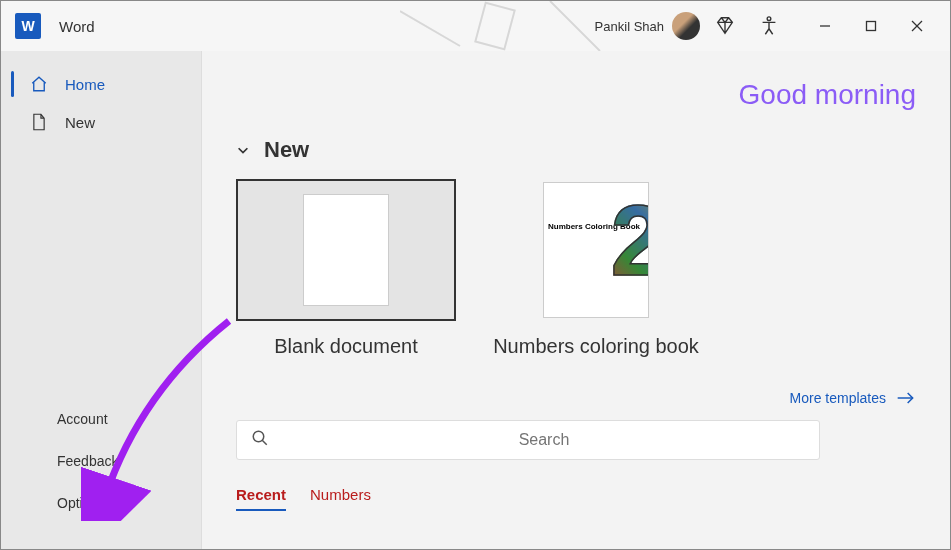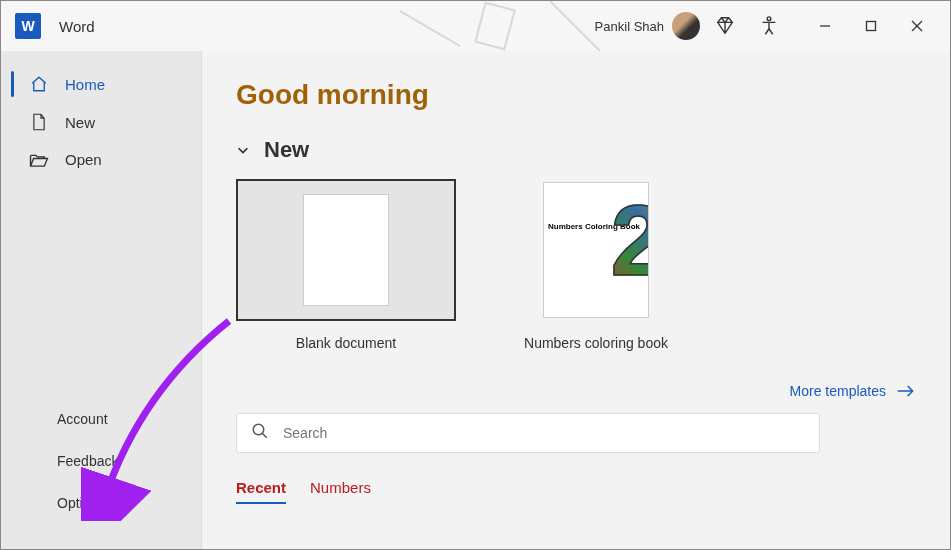"Good morning" .greeting { color: #a16207 -> #8b5cf6; font-weight: 700 -> 400; text-align: none -> right }
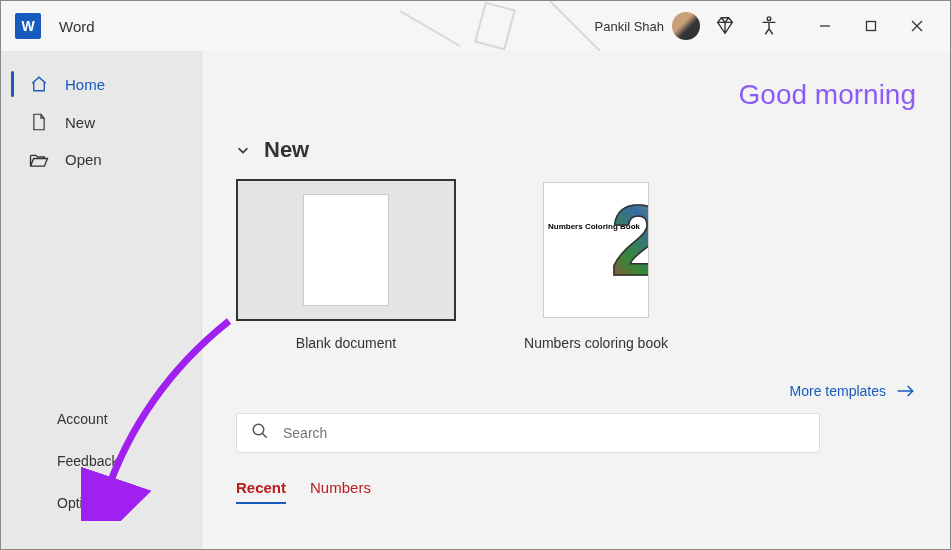"Open" div.nav-item { html: <div> <span> <svg> <path></path> </svg> </span> <span>Open</span> </div> -> none }
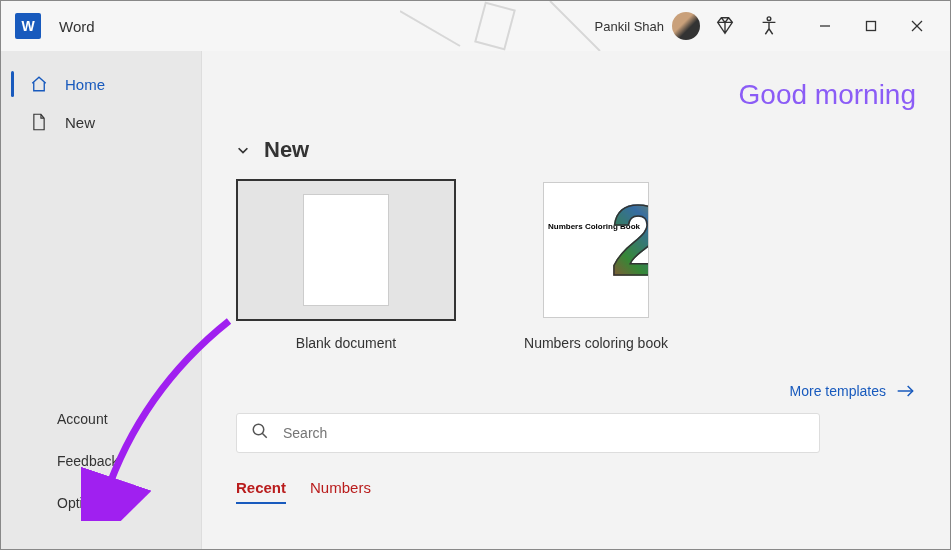"Blank document" .template-card .label { font-size: 14px -> 20px }
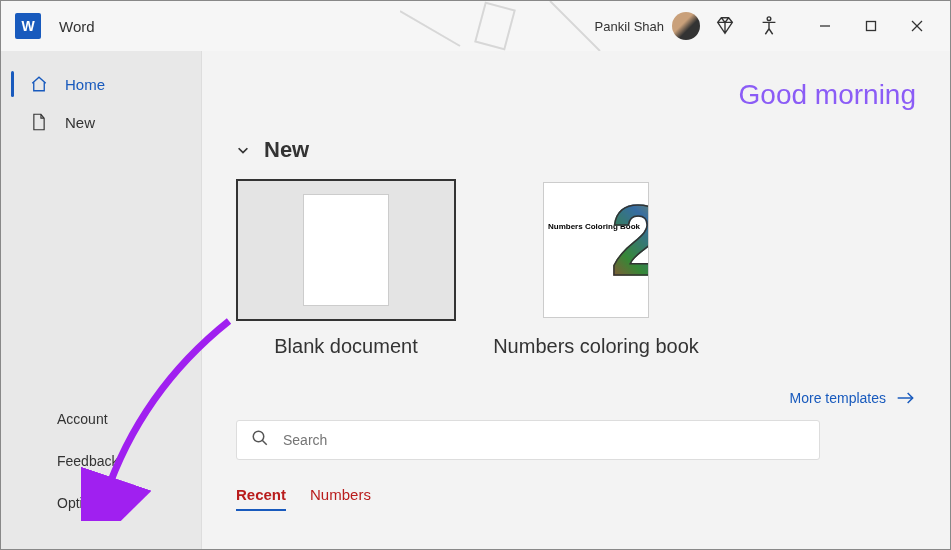"Search" .search-box input { font-size: 14px -> 16px; text-align: none -> center }
